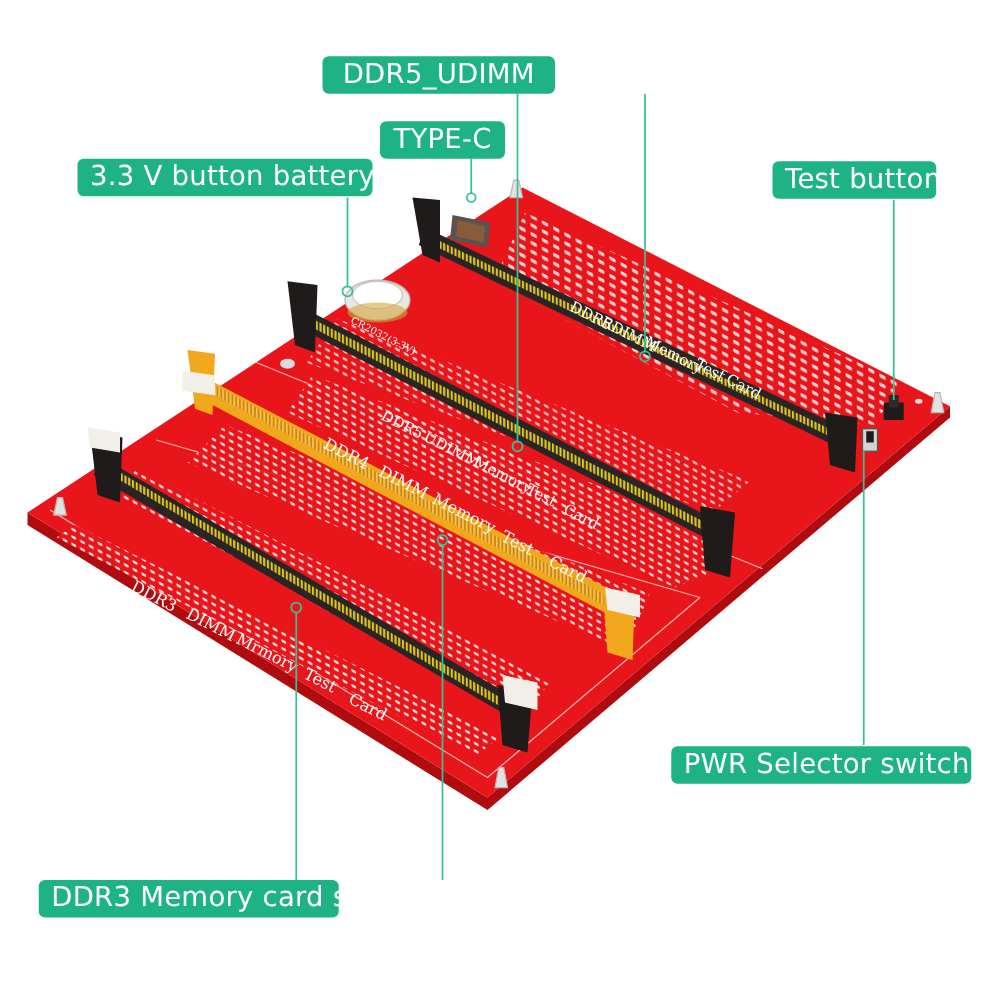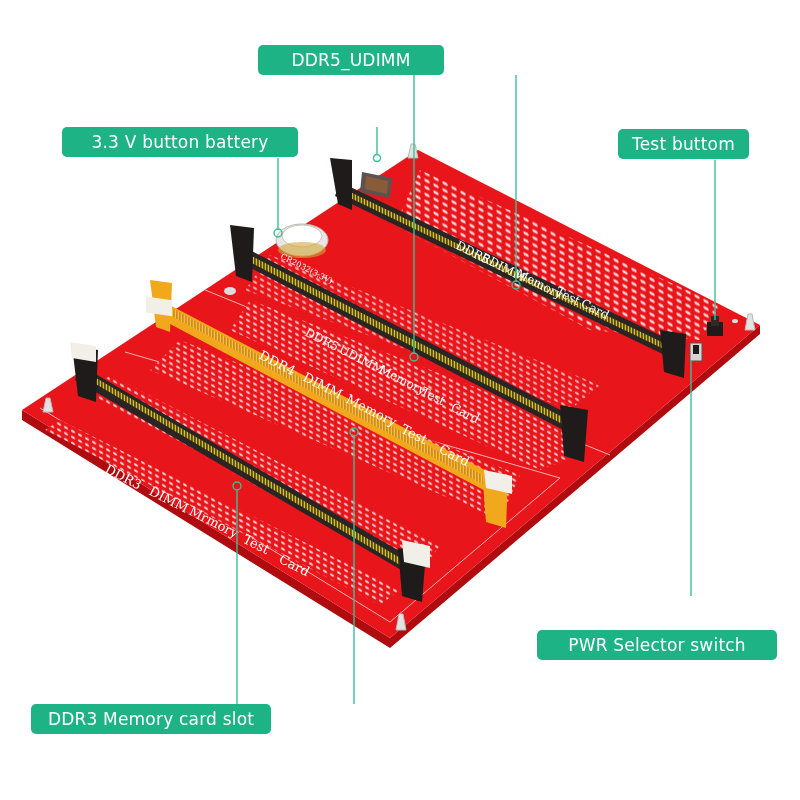"DDR5_UDIMM" .label { font-size: 17px -> 22px }
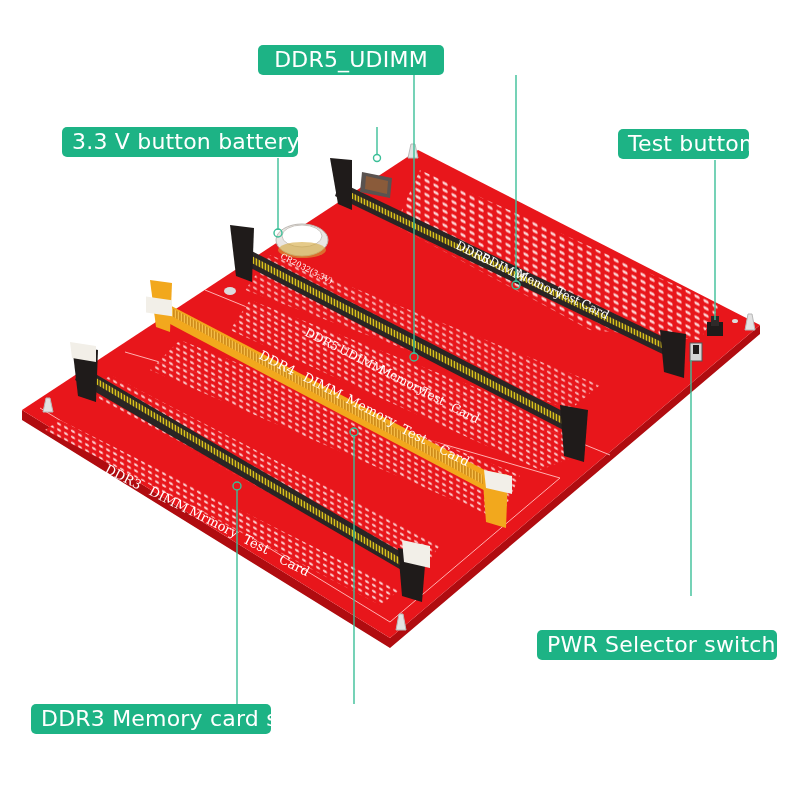"TYPE-C" div.label { html: none -> <div>TYPE-C</div> }
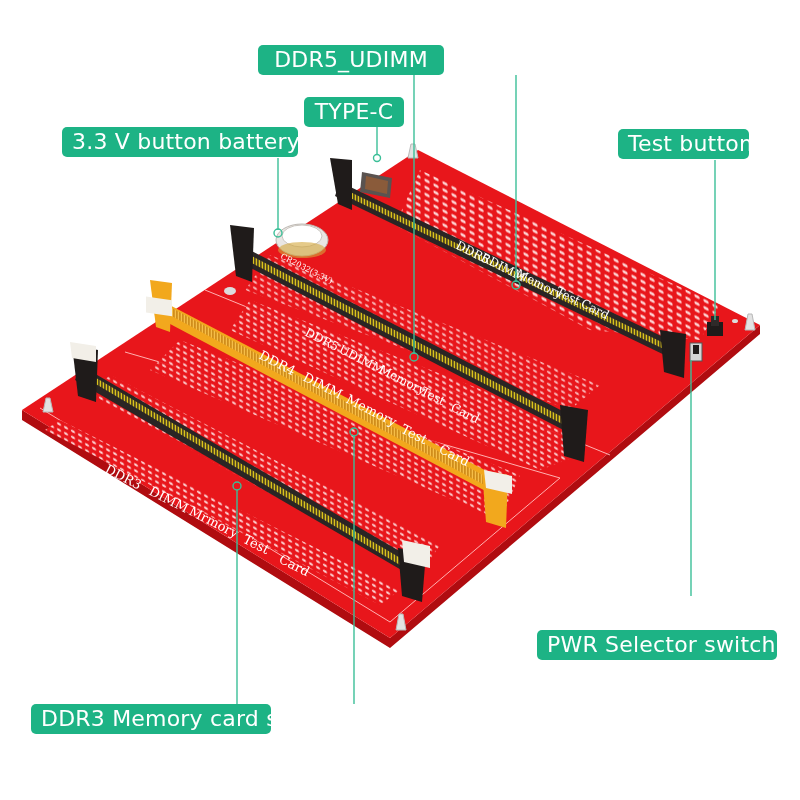"PWR Selector switch" div.label { top: 630px -> 597px }
